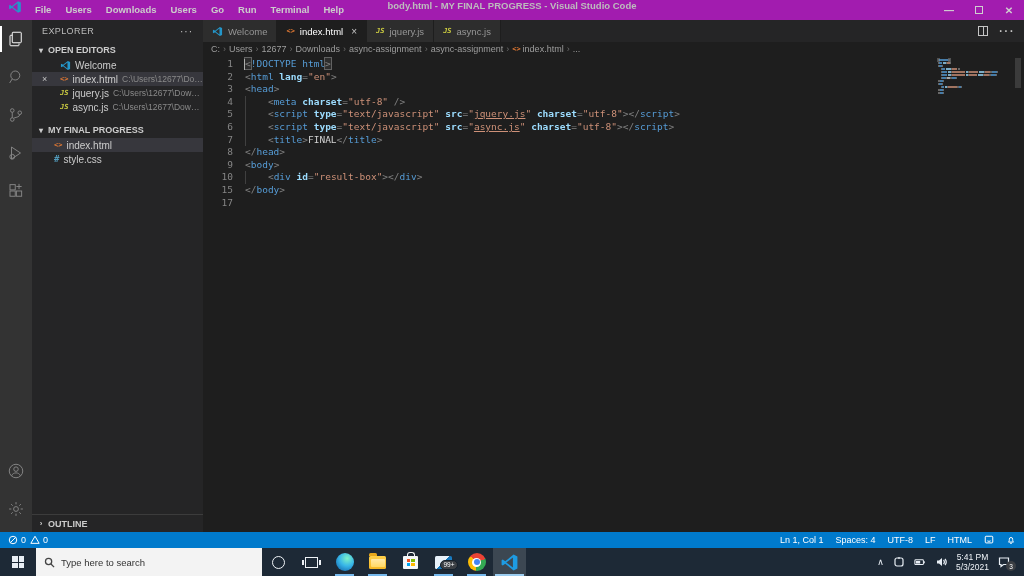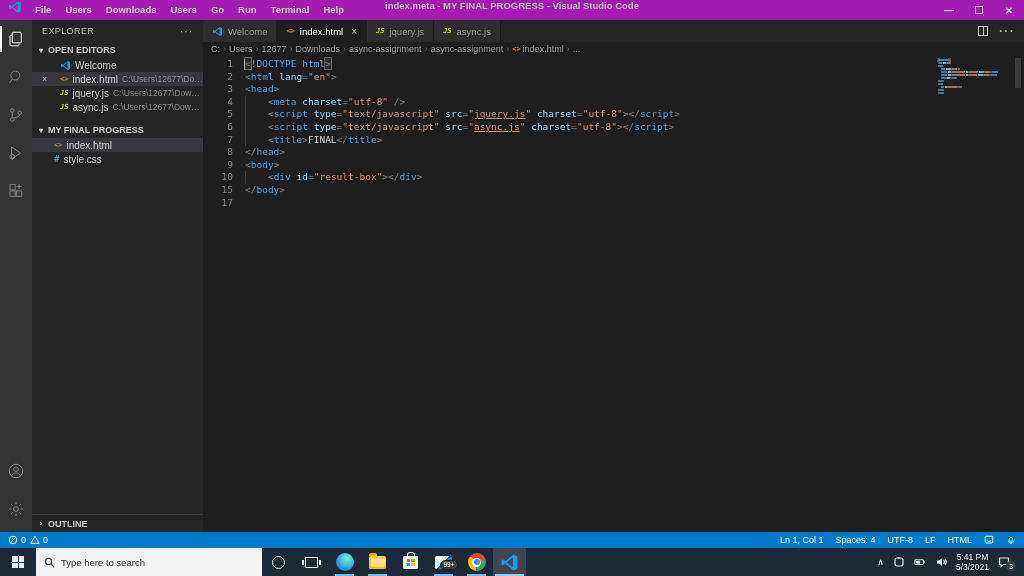"index.meta - MY FINAL PROGRESS" span.win-title { text: index.meta -> body.html }
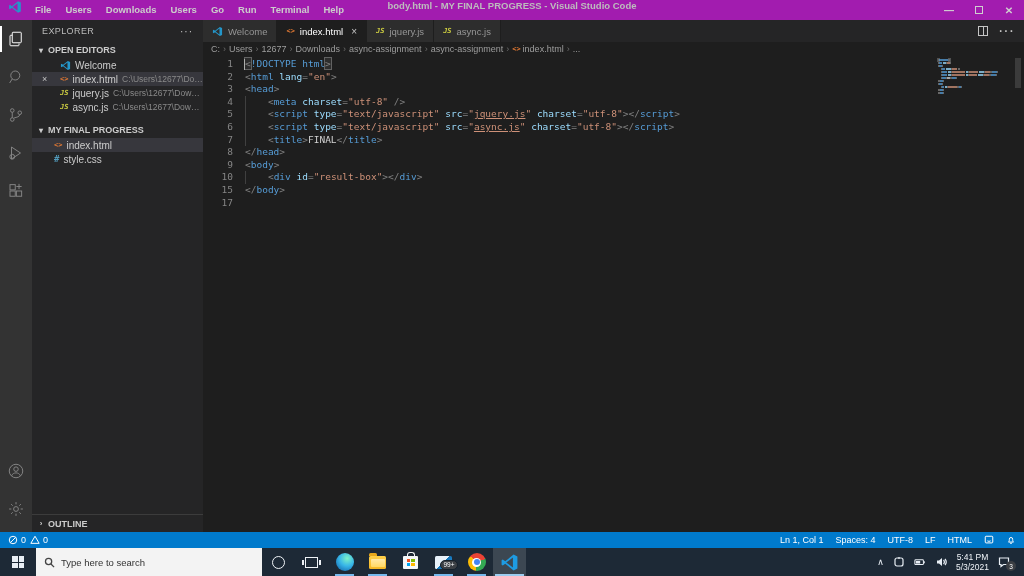"lang" .tk-attr { font-weight: none -> bold }
